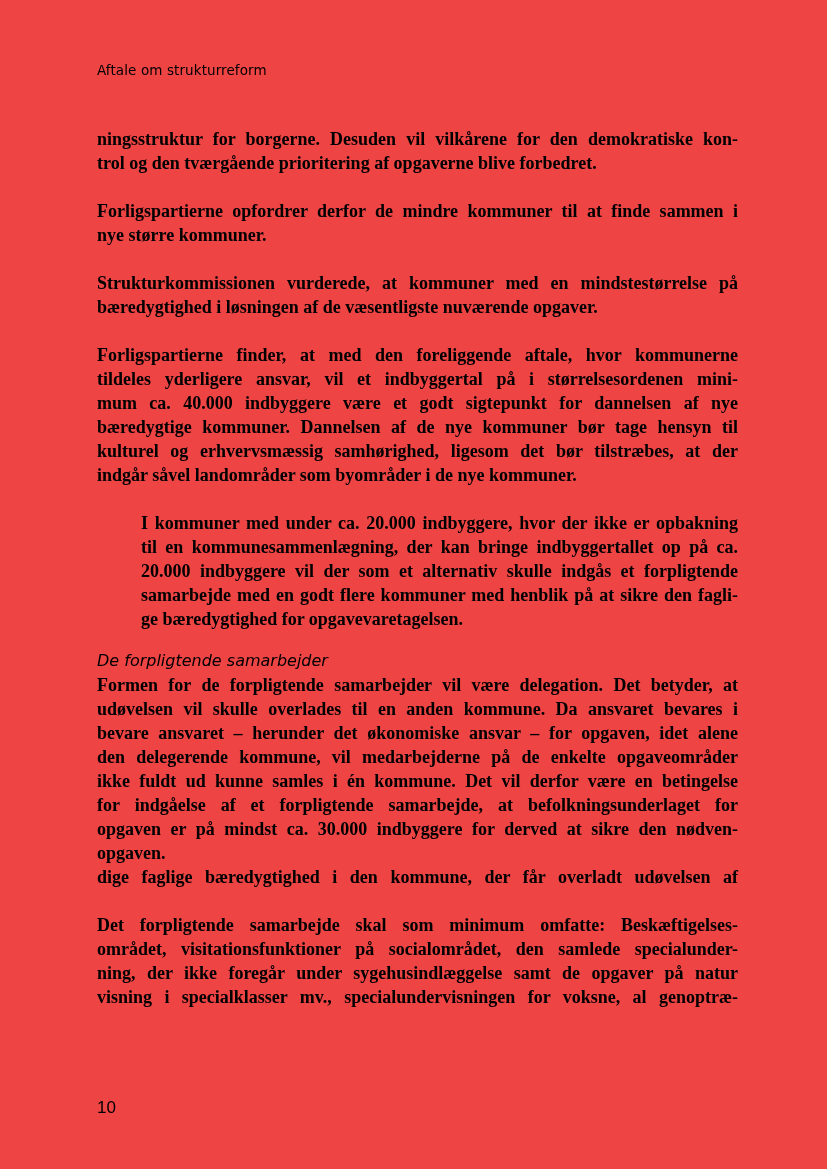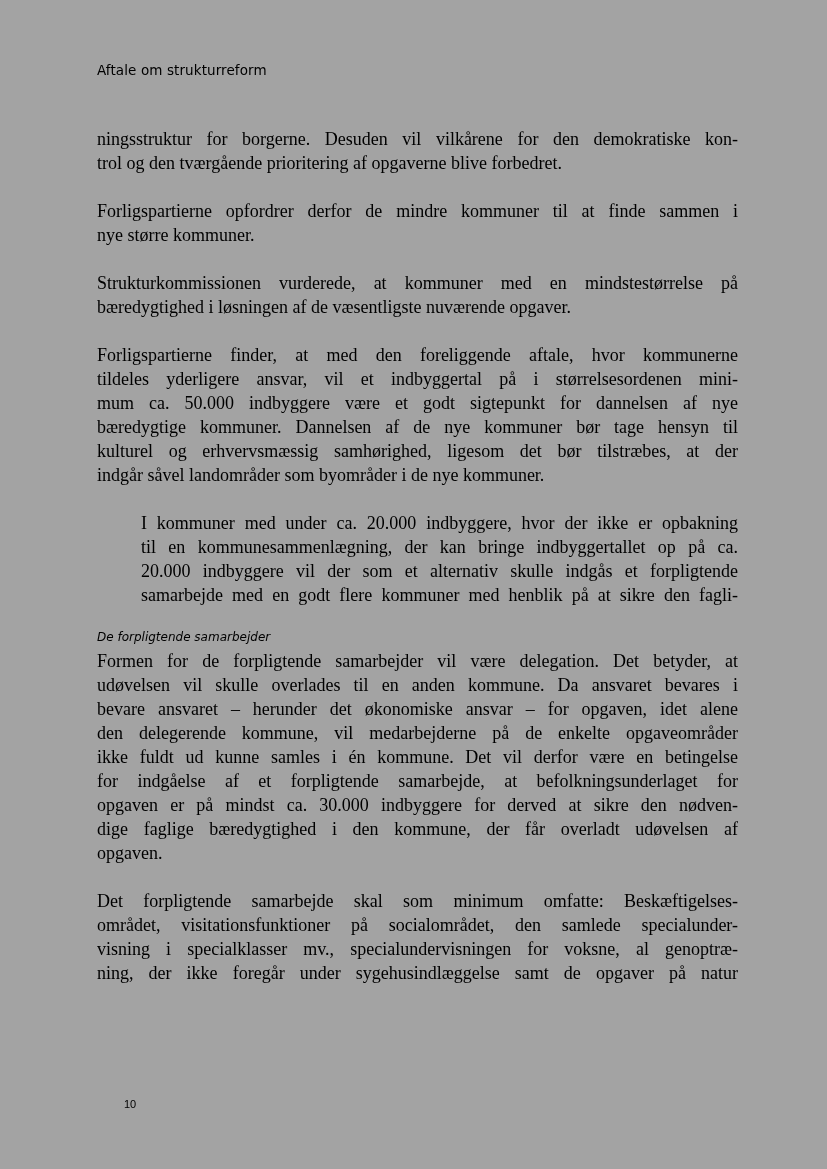"Aftale om strukturreform" .page { background: #a3a3a3 -> #ef4444 }
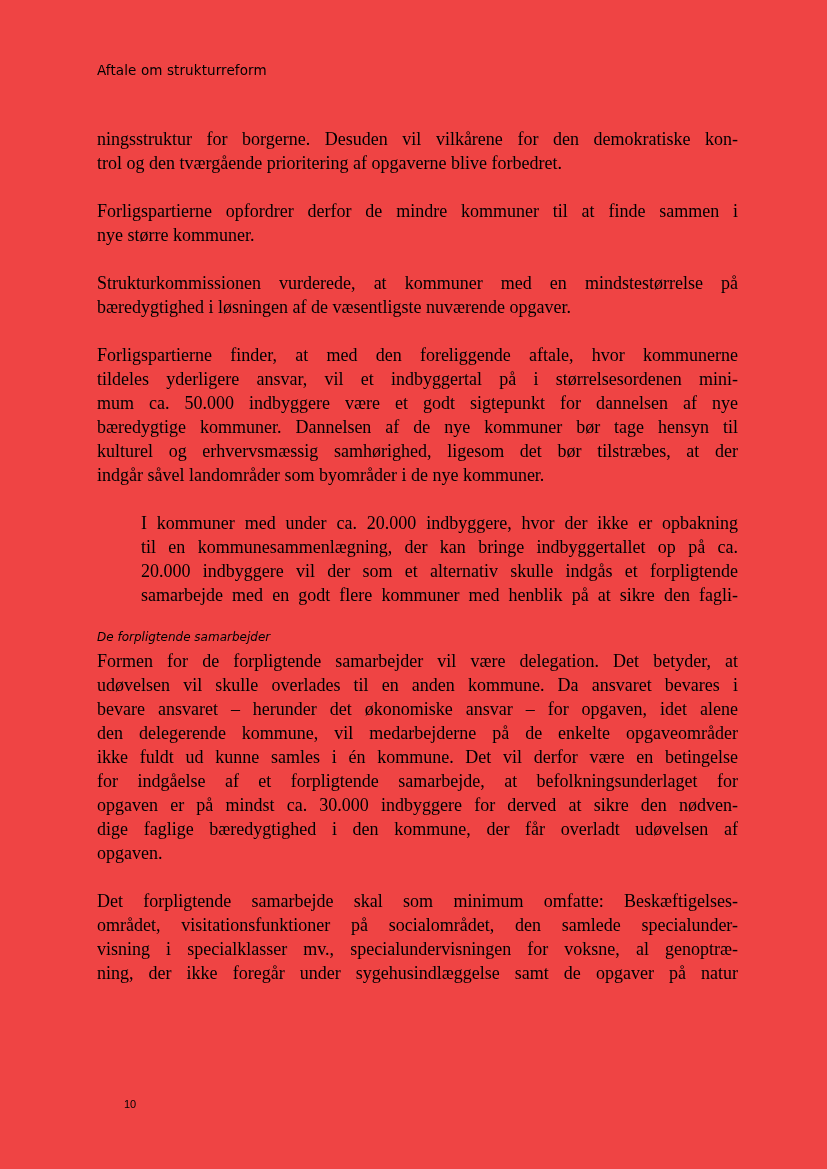"ningsstruktur for borgerne. Desuden vil" .para { font-weight: none -> bold }
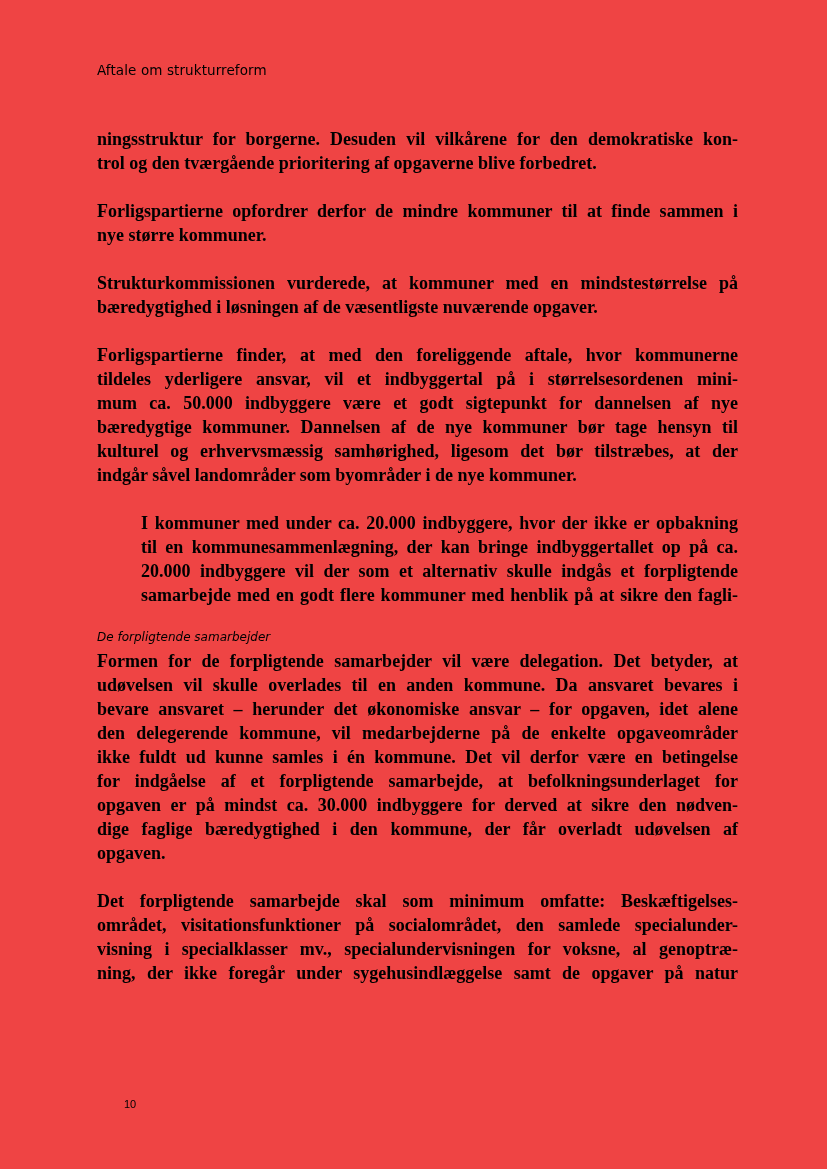"mum ca. 50.000 indbyggere være" span.line { text: 50.000 -> 40.000 }
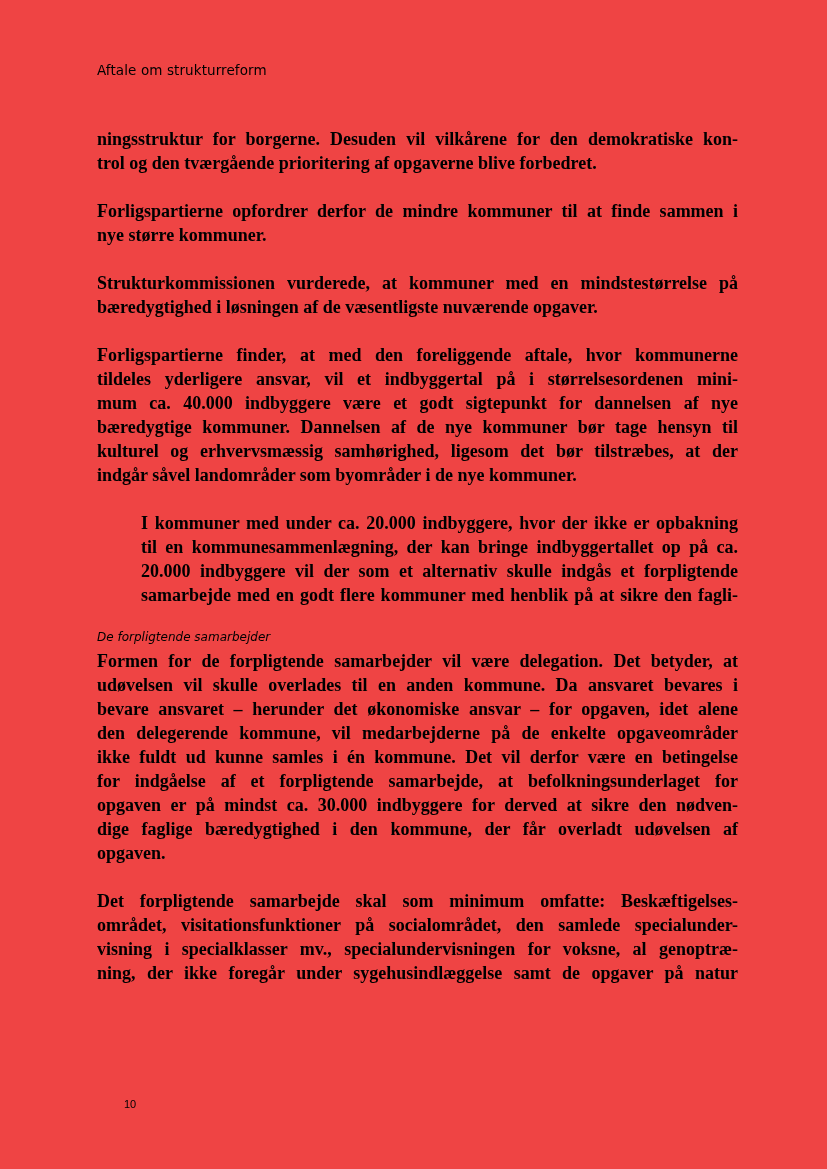"ge bæredygtighed for opgavevaretagelsen." span.line { html: none -> <span>ge bæredygtighed for opgavevaretagelsen.</span> }
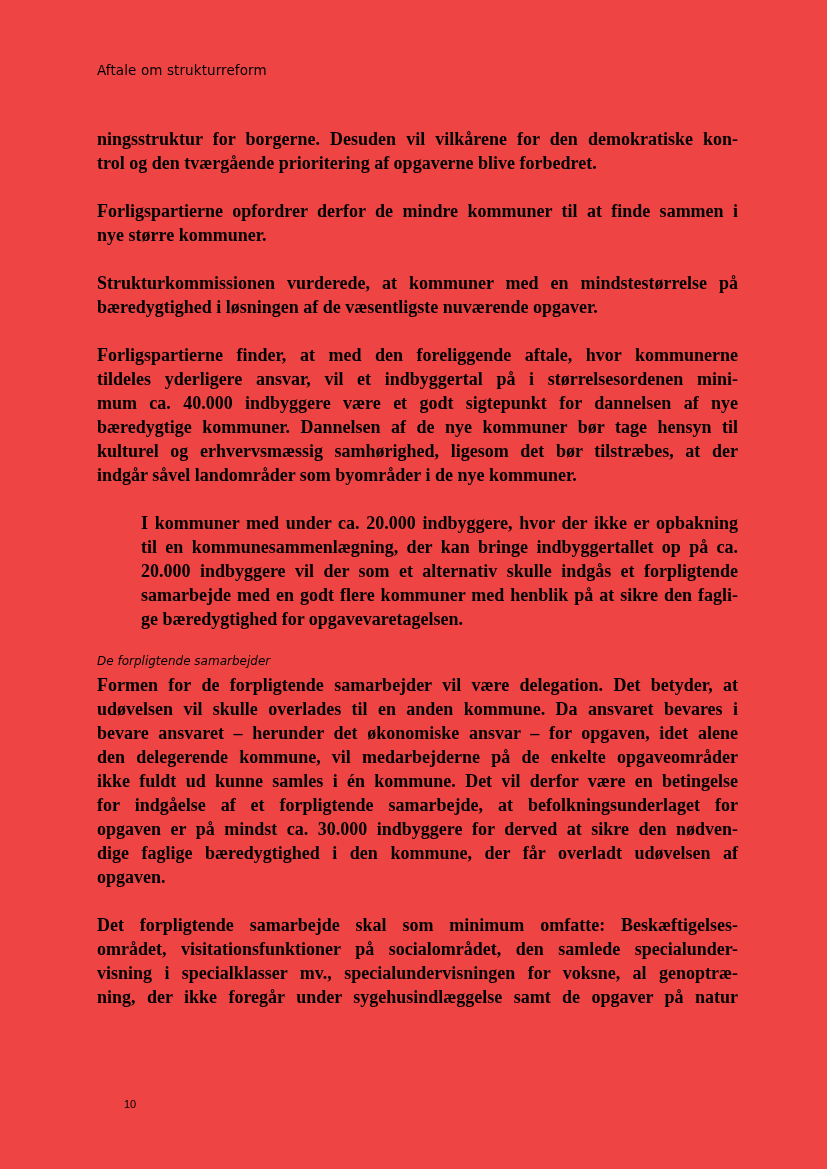"De forpligtende samarbejder" .subheading { font-size: 12px -> 16px }
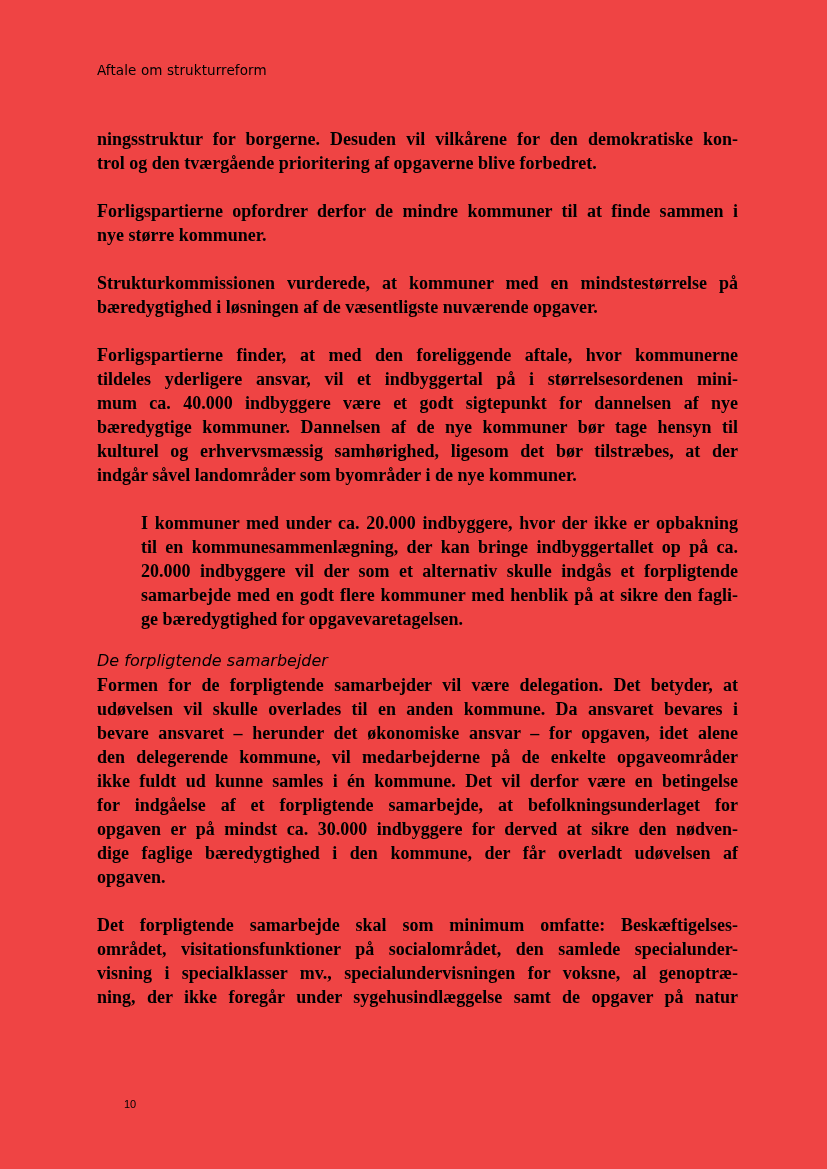"dige faglige bæredygtighed i den" span.line { order: before "opgaven." -> after "opgaven." }
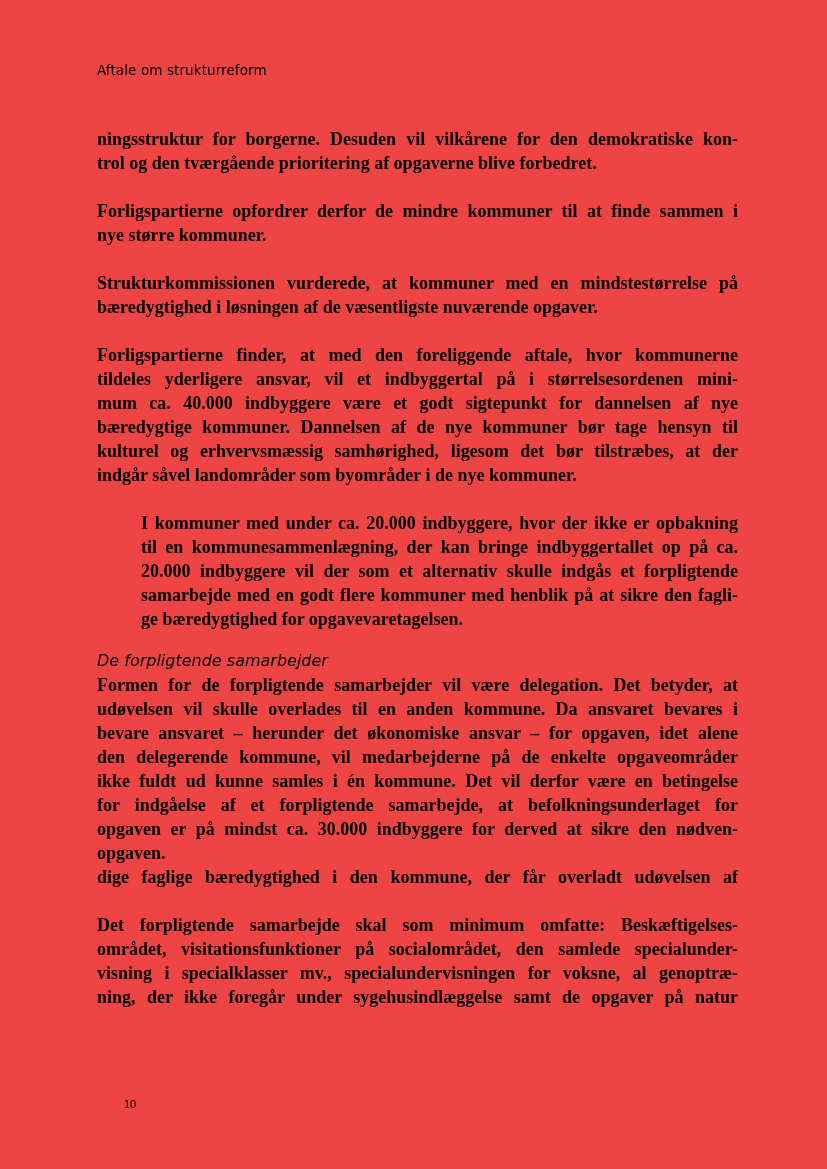"visning i specialklasser mv.," span.line { order: before "ning, der ikke foregår under" -> after "ning, der ikke foregår under" }
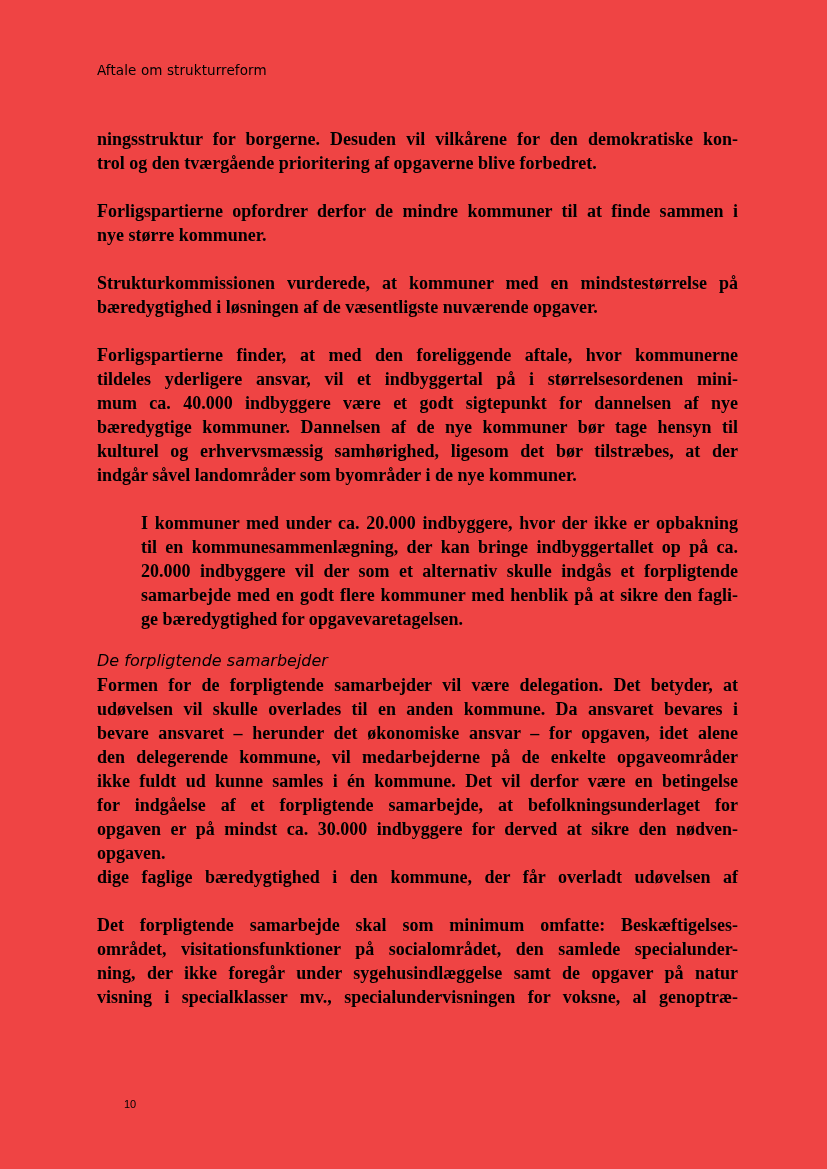"10" .page-number { font-size: 11px -> 17px; margin-left: 27px -> none }
